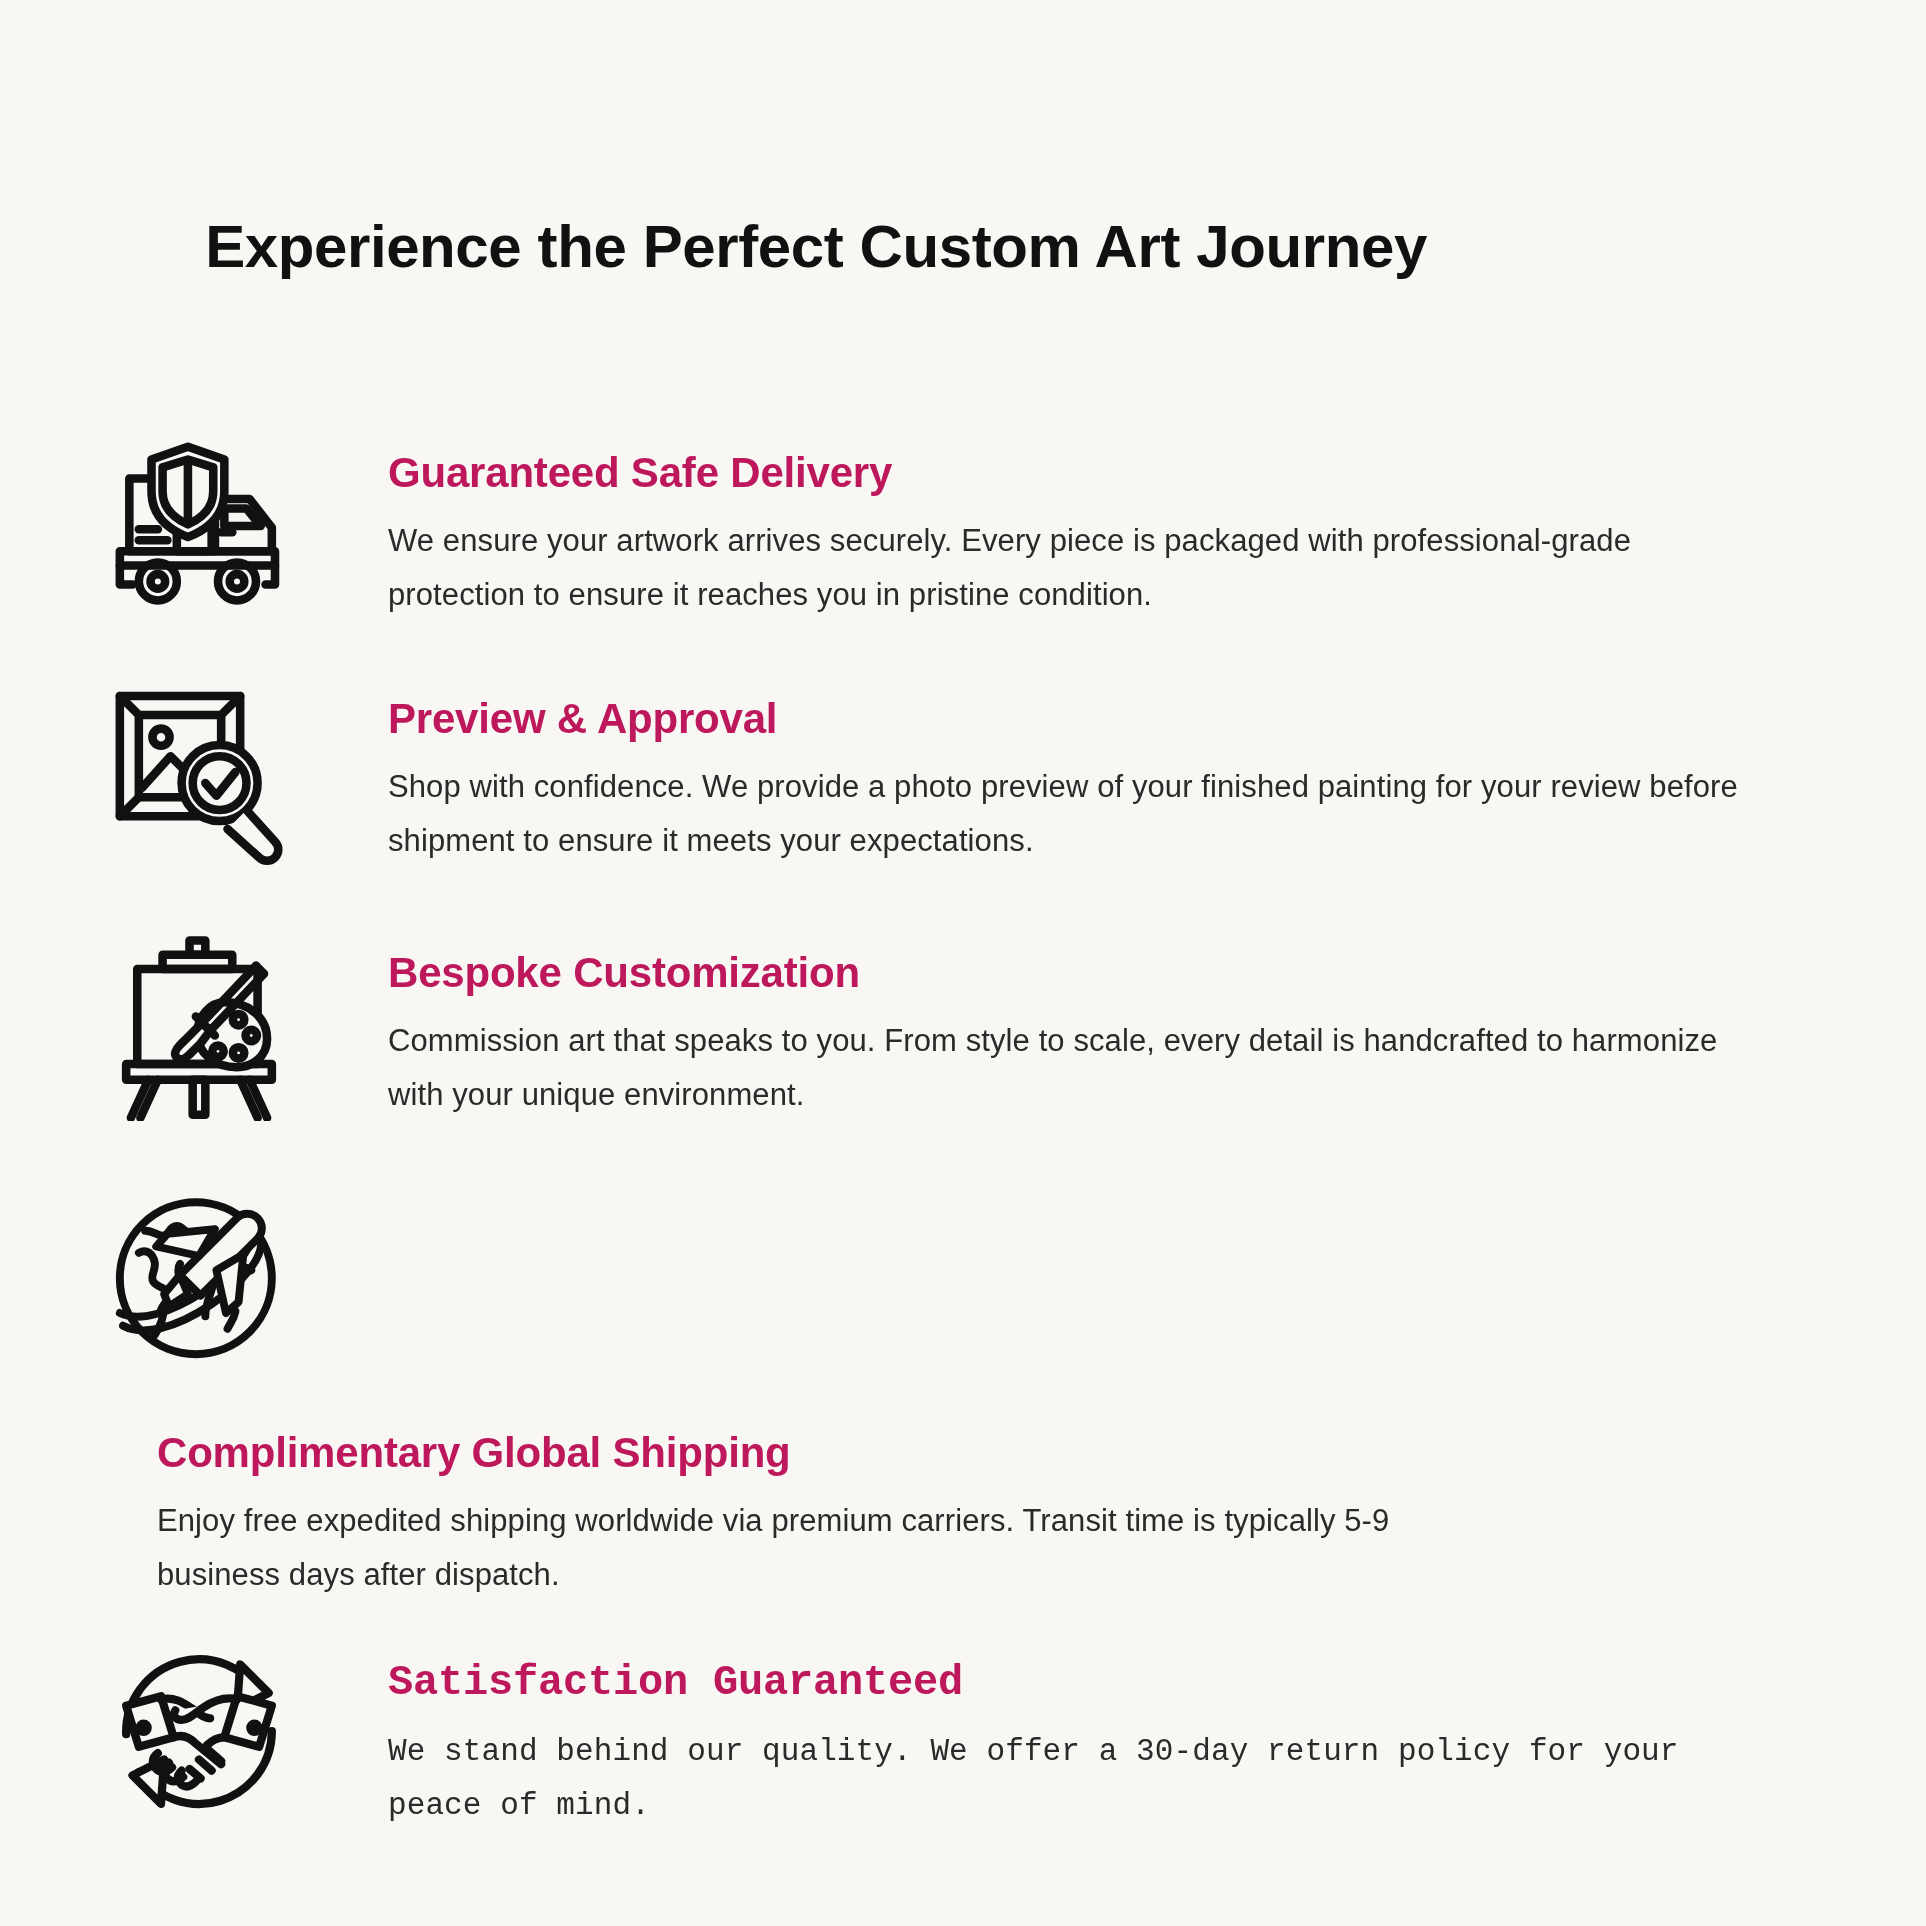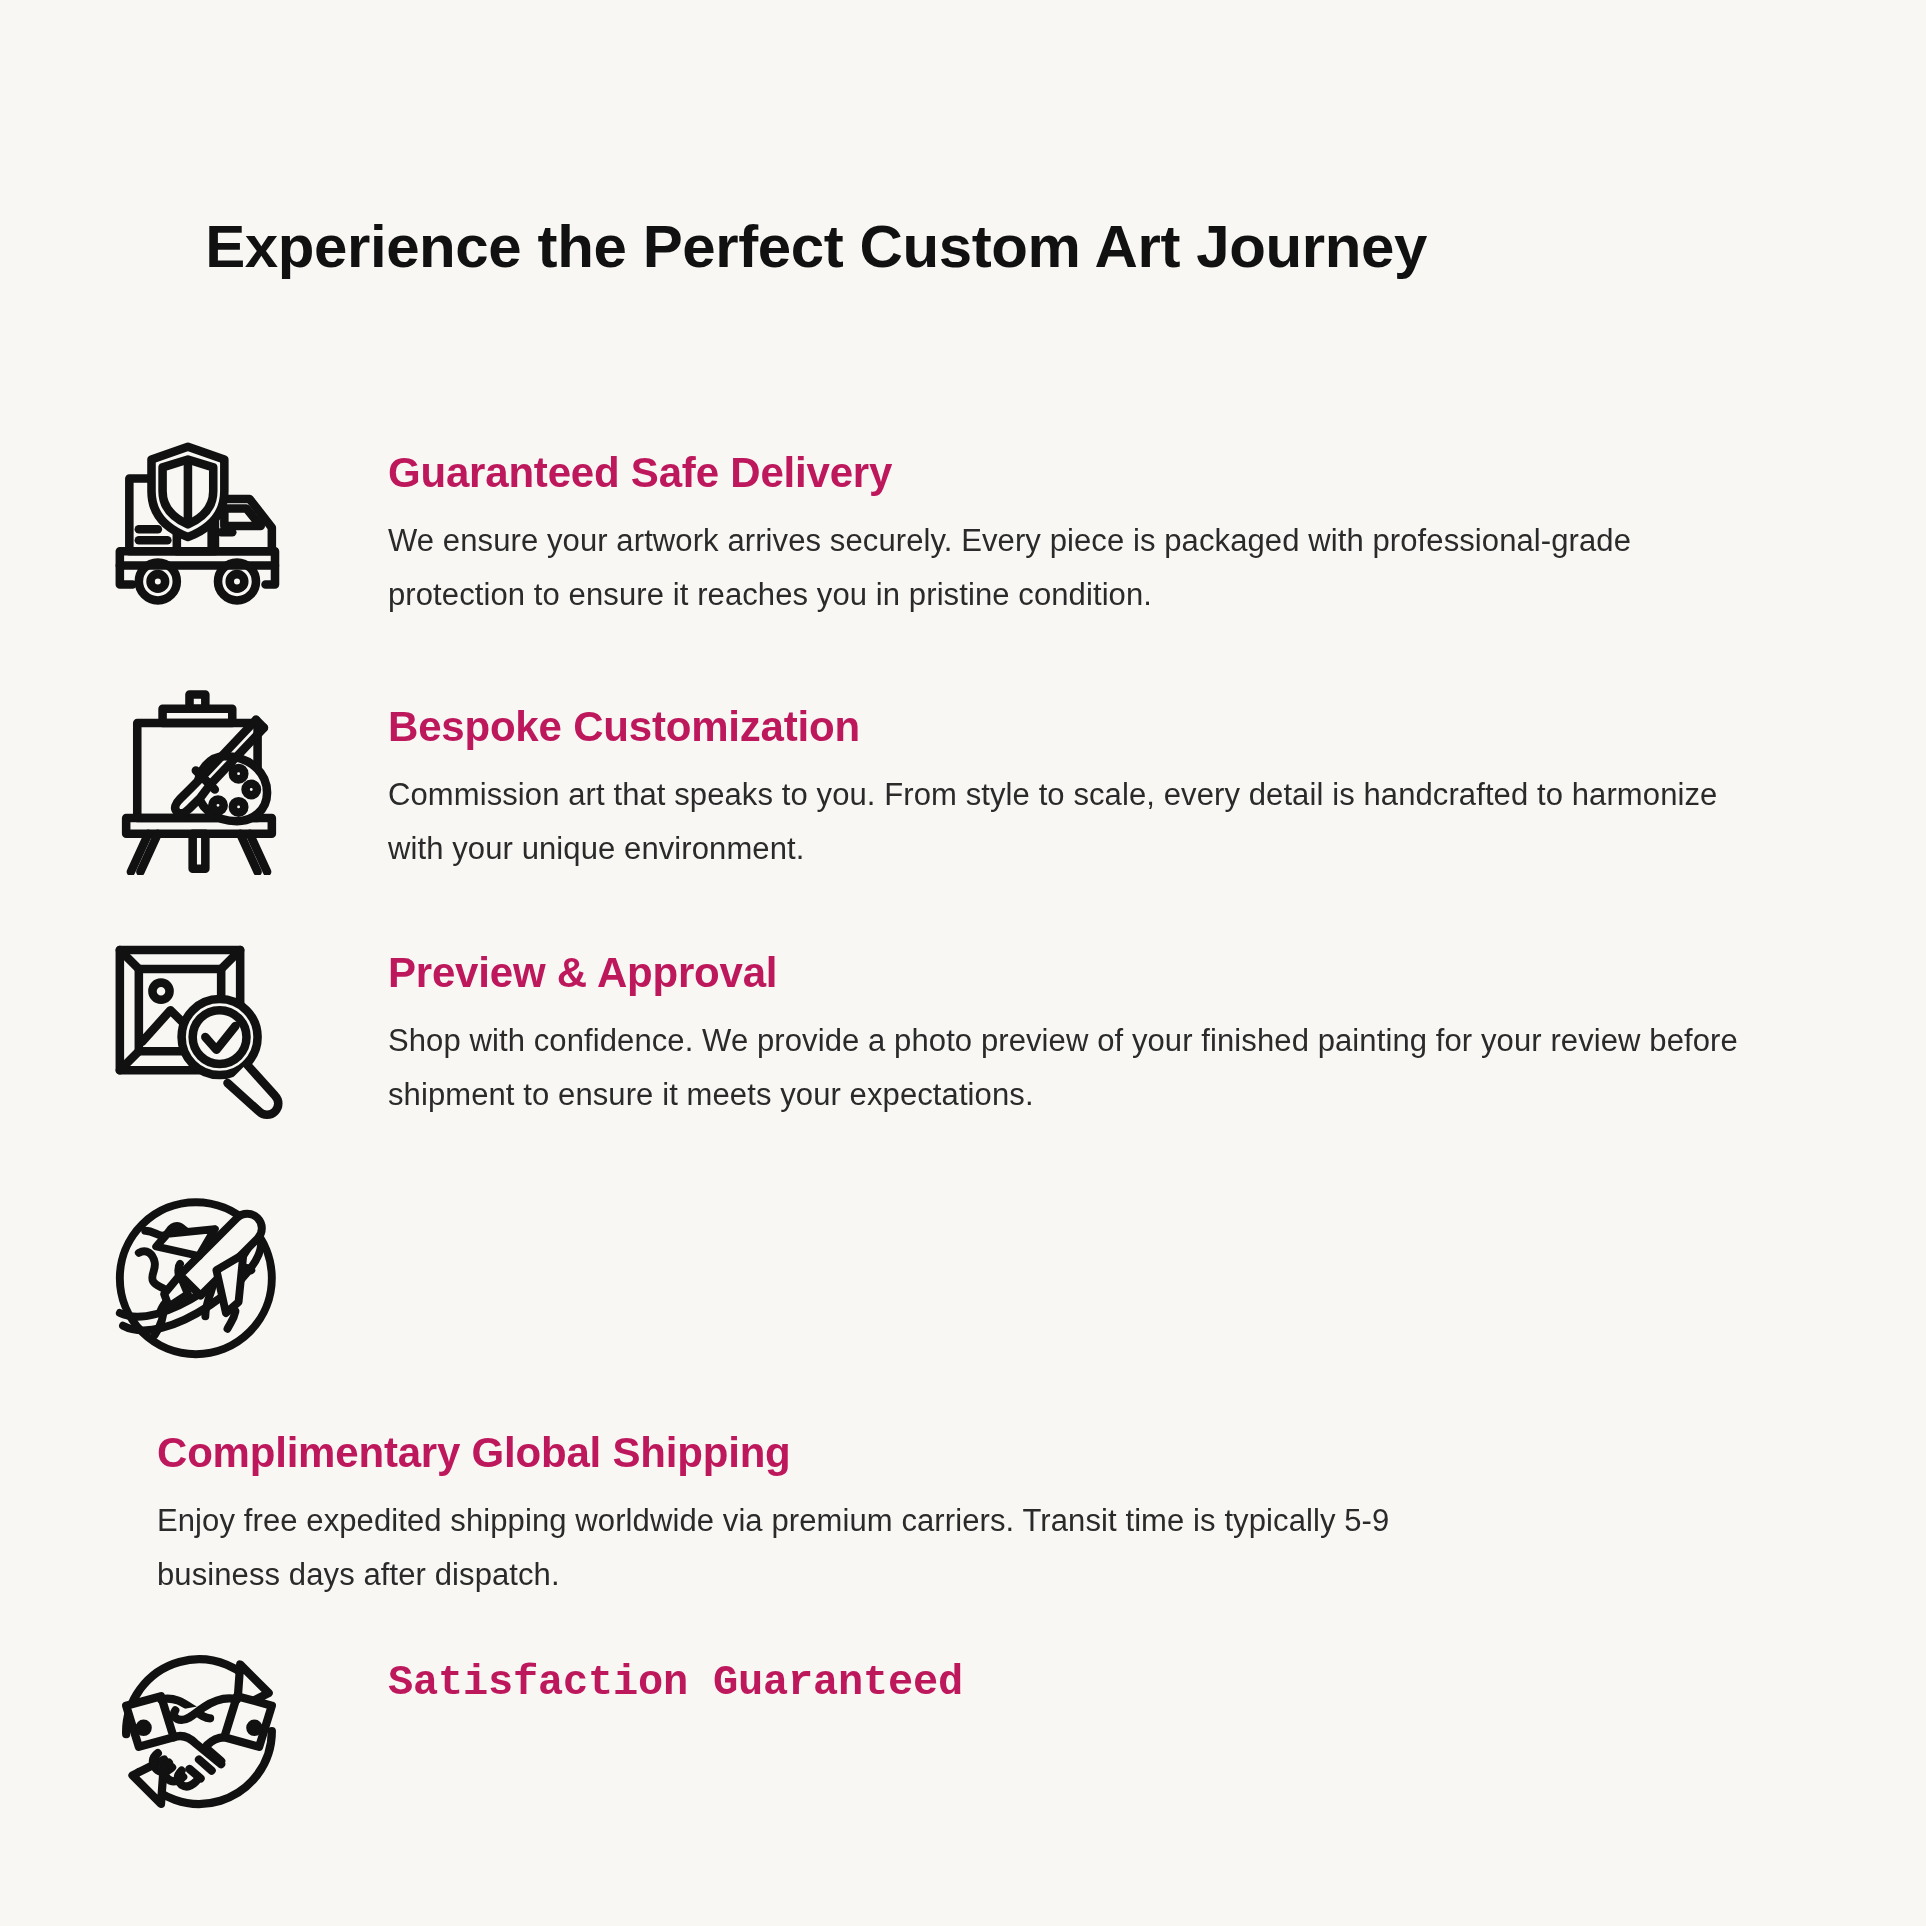"Bespoke Customization" div.feature-row { order: before "Preview & Approval" -> after "Preview & Approval" }
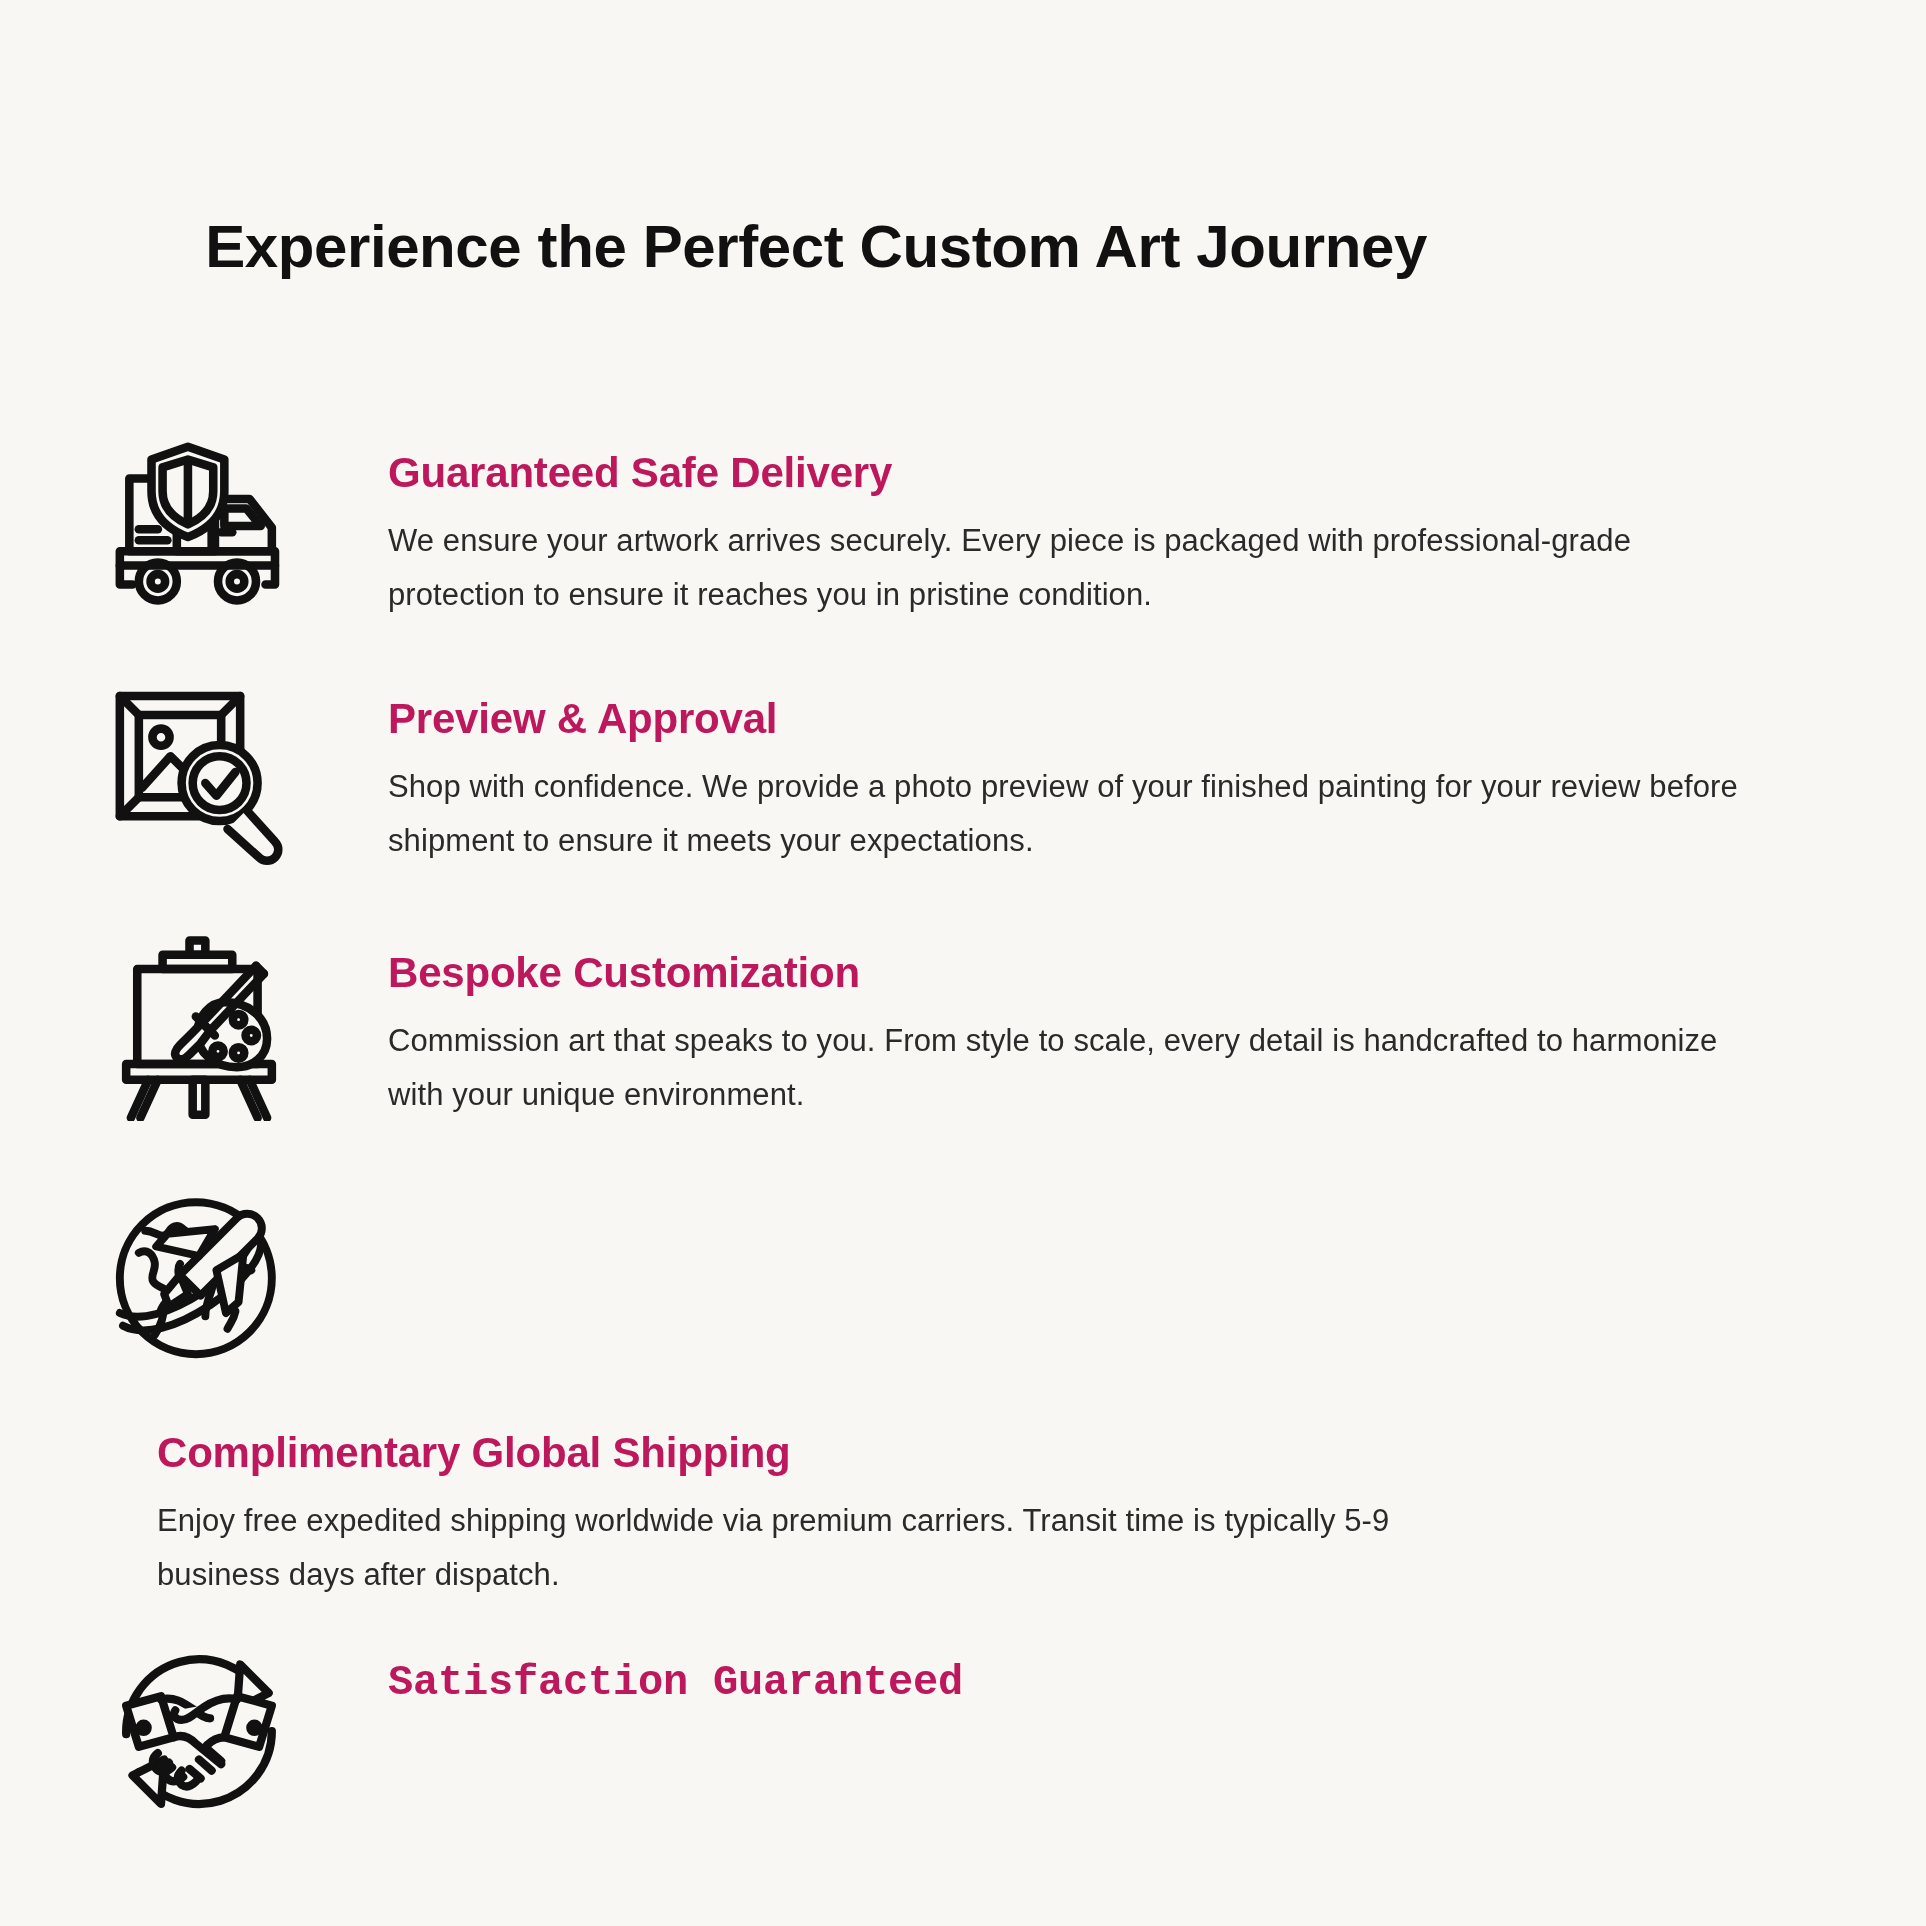"We stand behind our quality." div.feature-desc { html: none -> <div>We stand behind our quality. We offer a 30-day return policy for your peace of mind.</div> }
